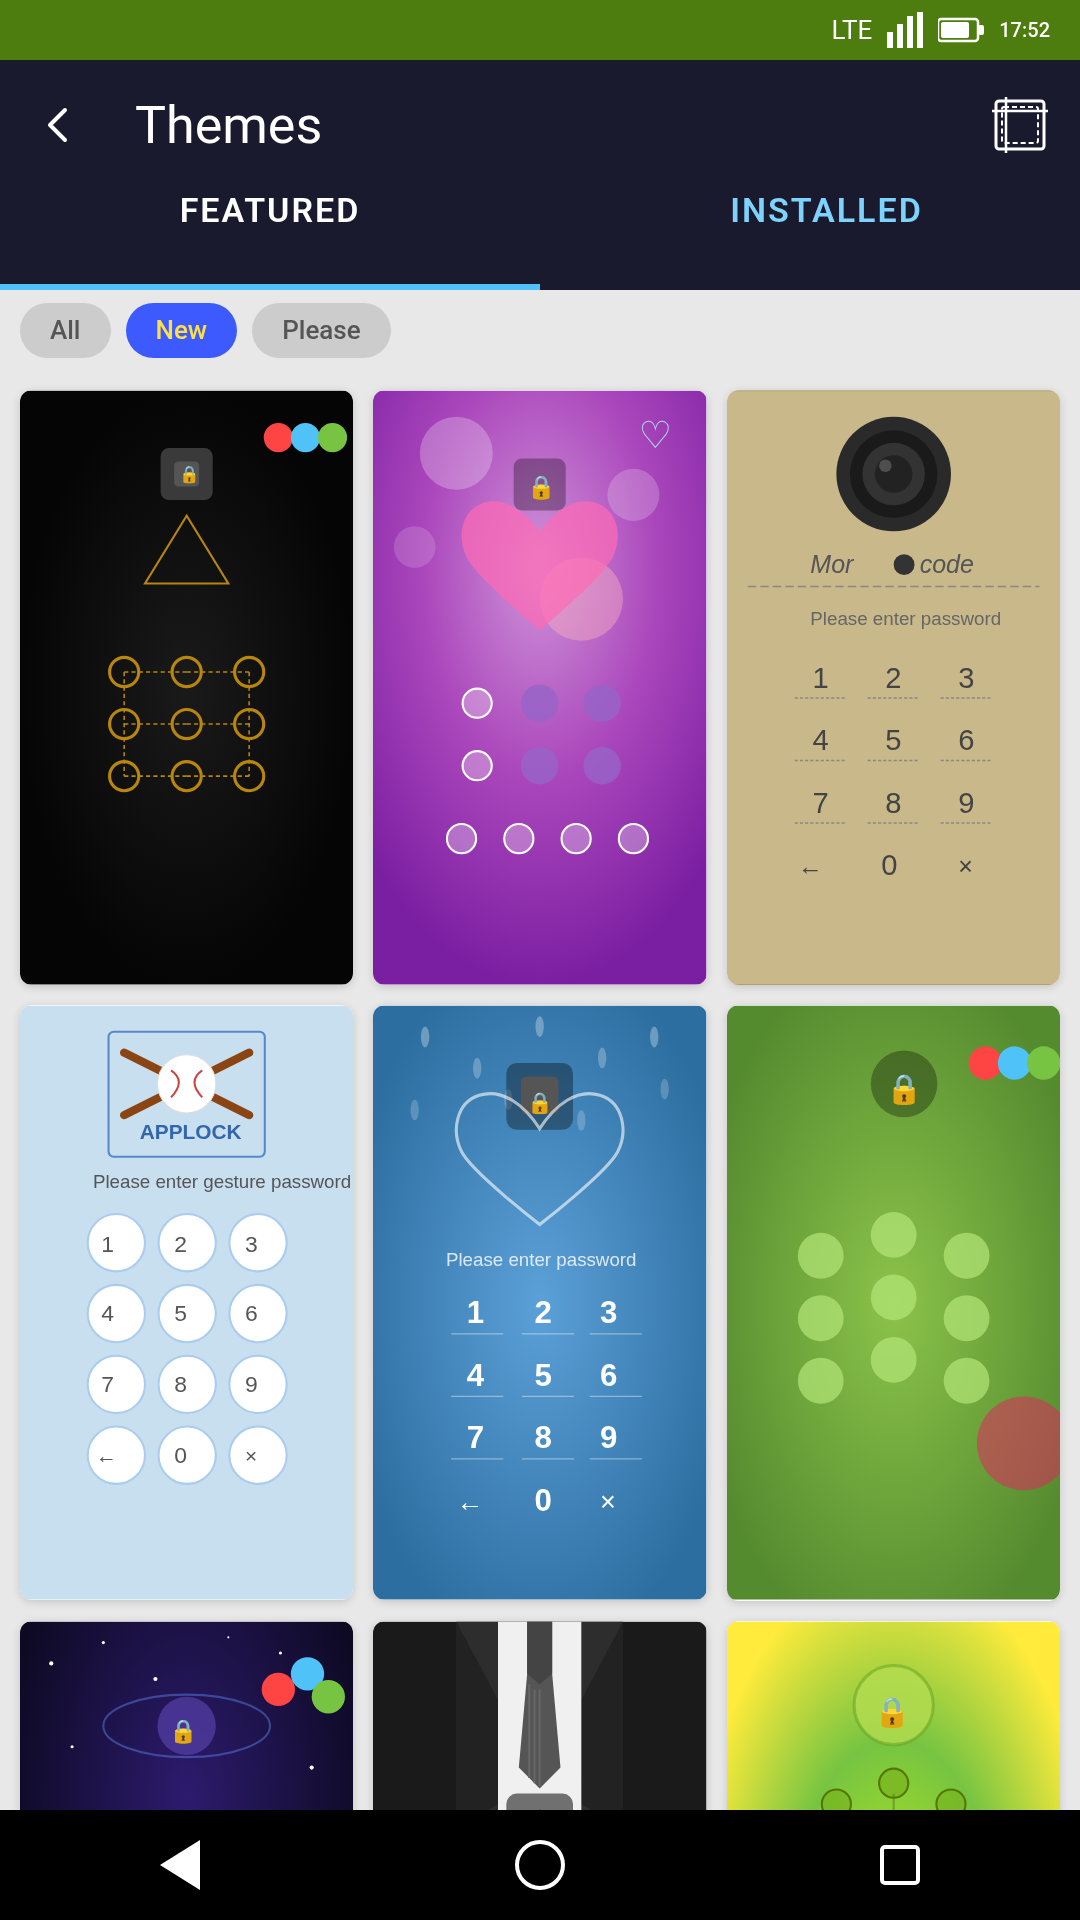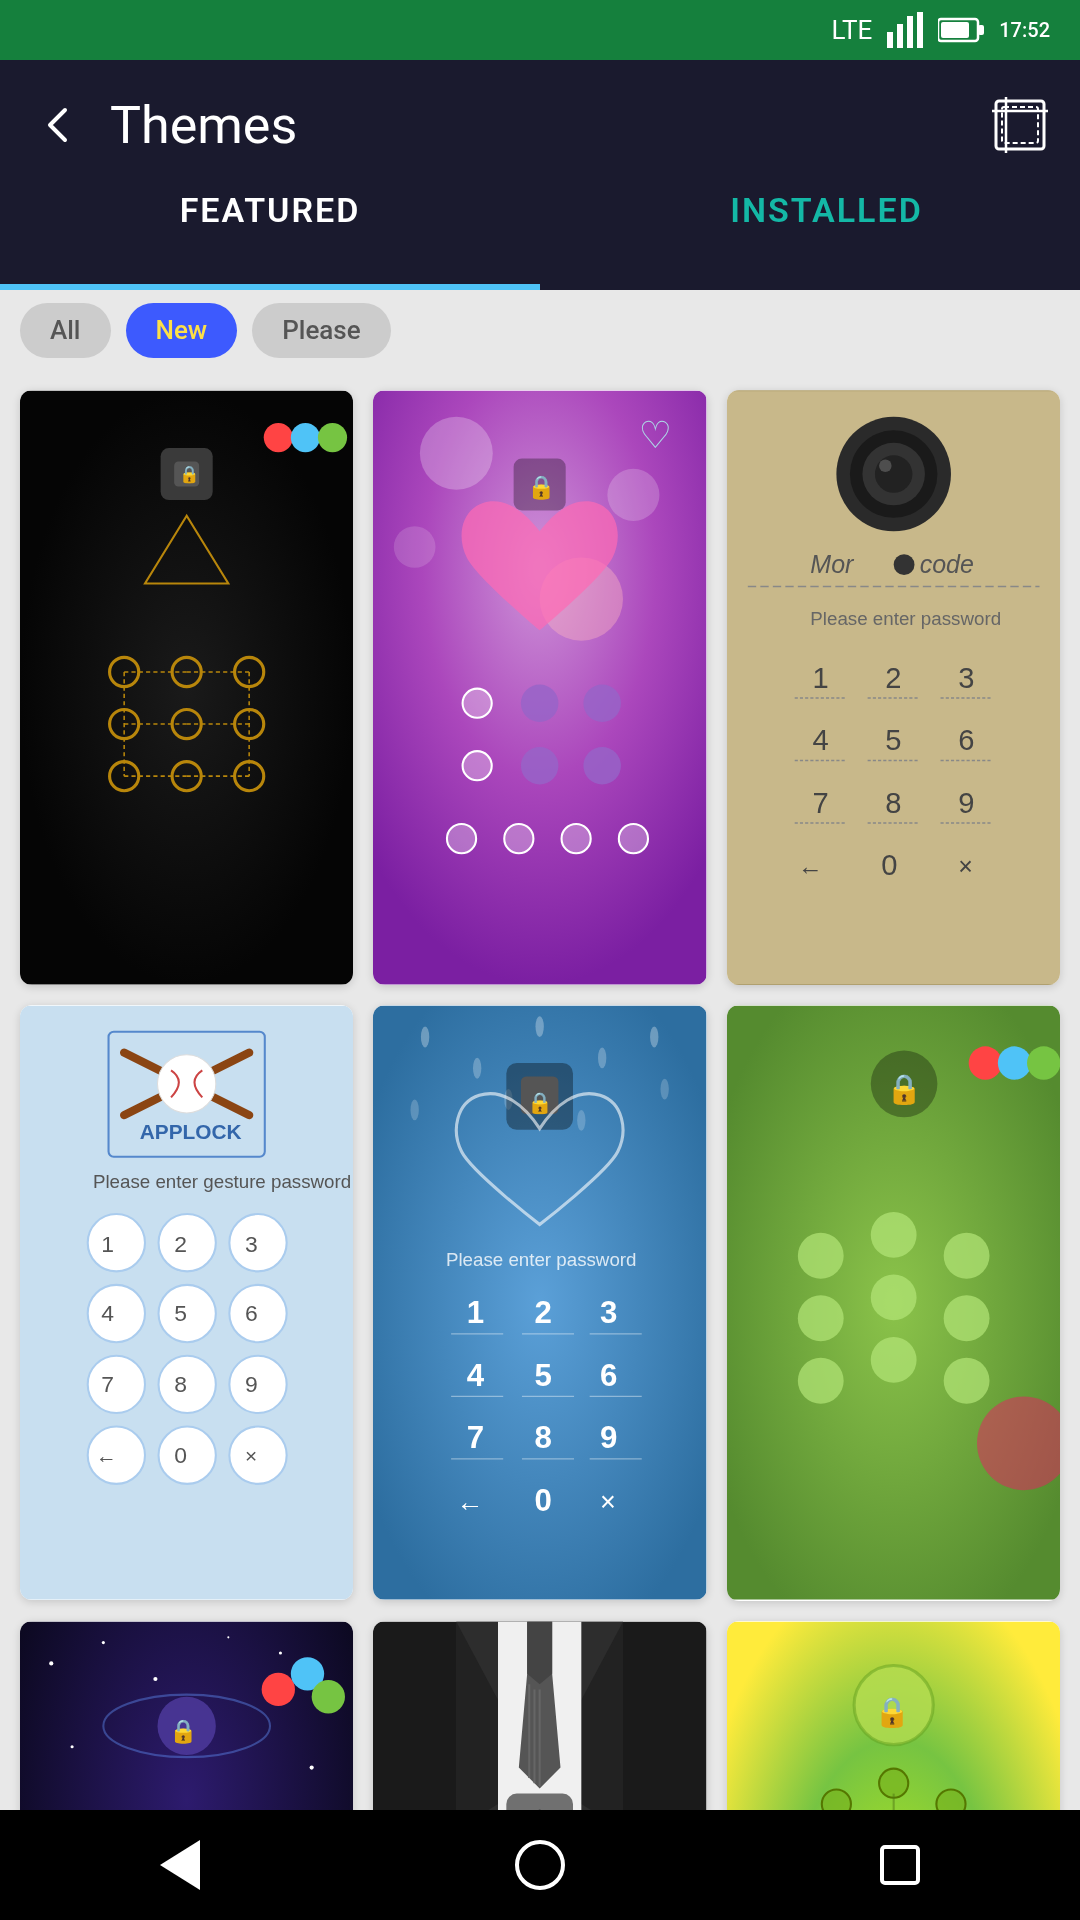"LTE" .status-bar { background-color: #15803d -> #4d7c0f }
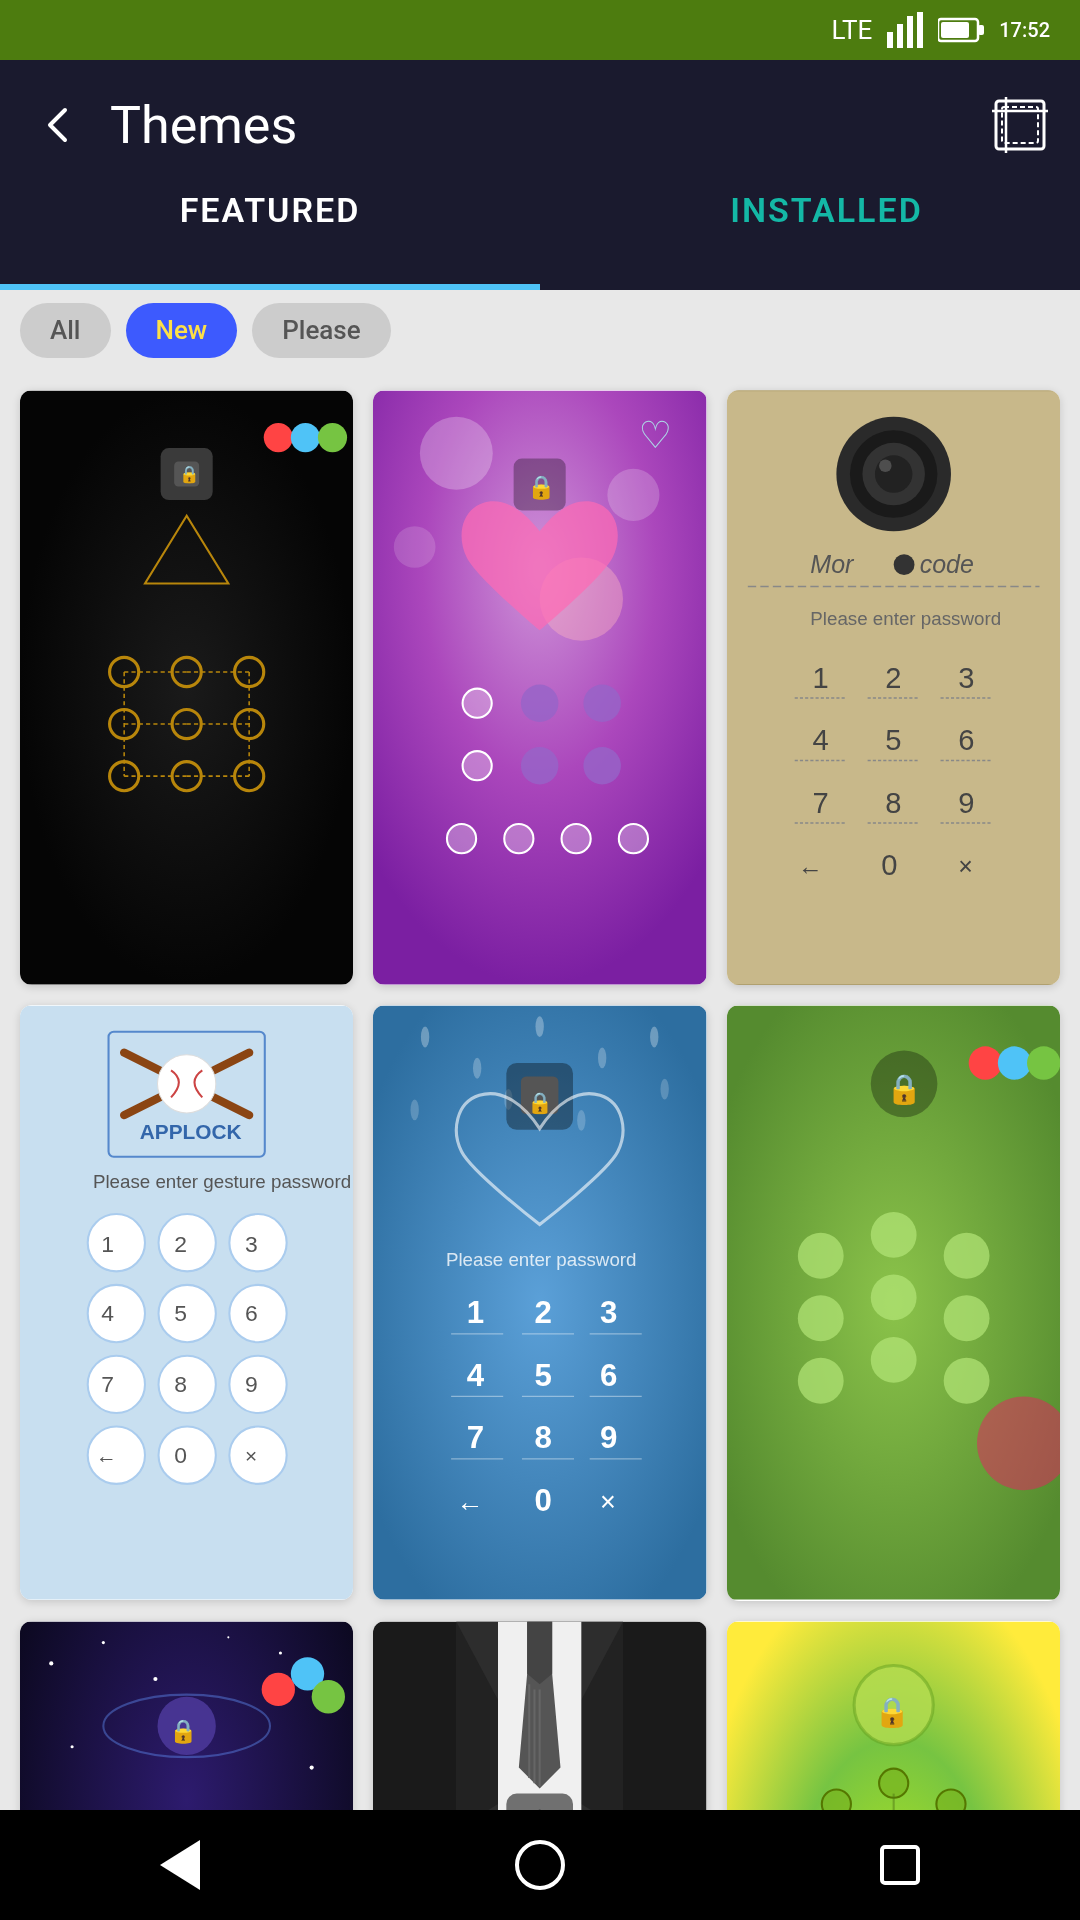"Themes" .header { gap: 20px -> 45px }
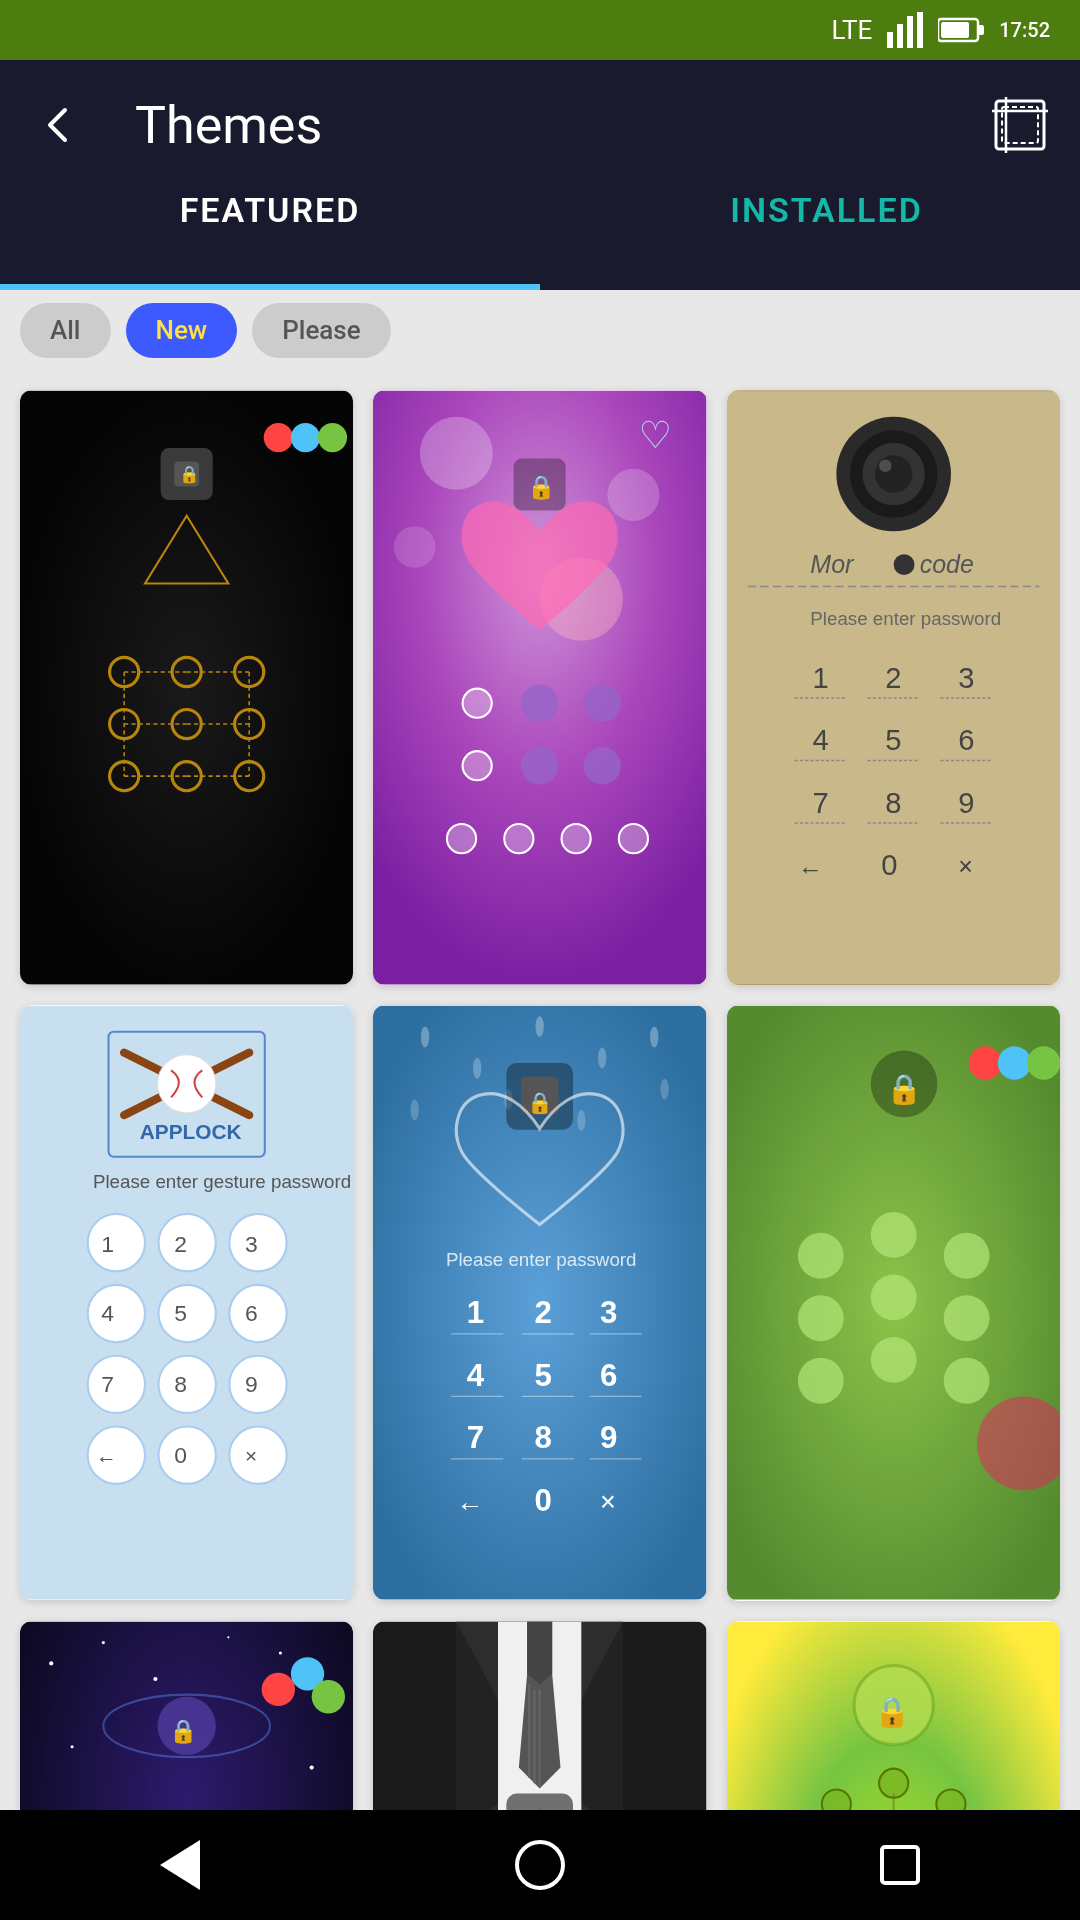"INSTALLED" .tab.inactive .tab-label { color: #14b8a6 -> #7dd3fc }
